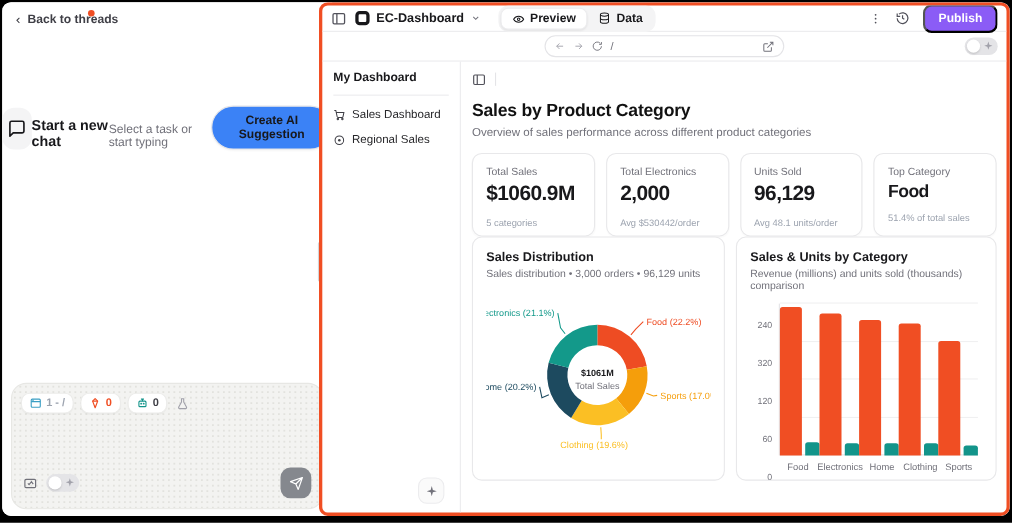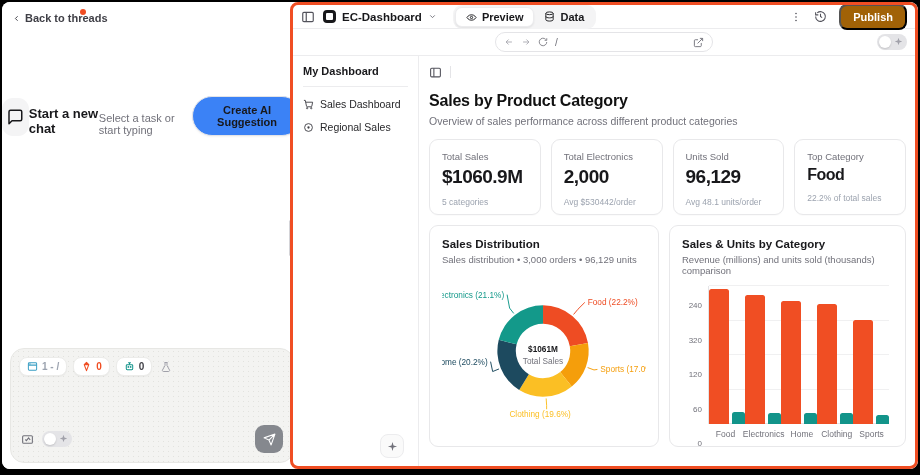"Publish" .publish-btn { background: #a16207 -> #8b5cf6 }
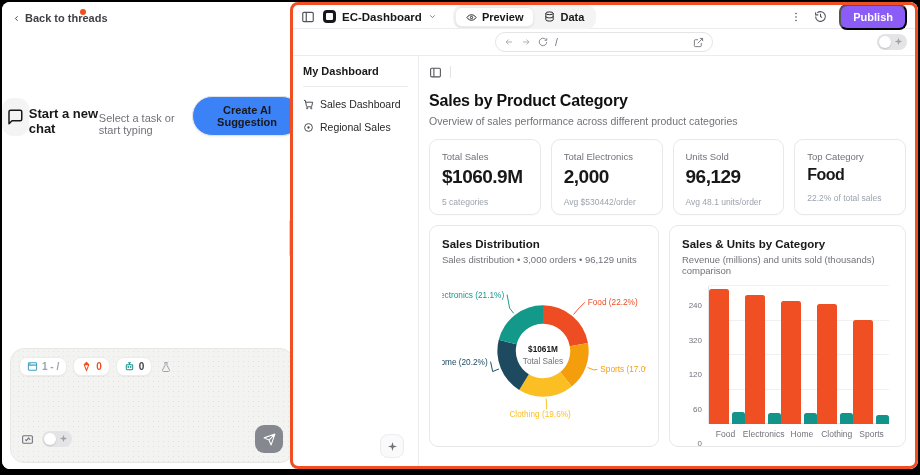"22.2% of total sales" div.stat-foot { text: 22.2% -> 51.4% }
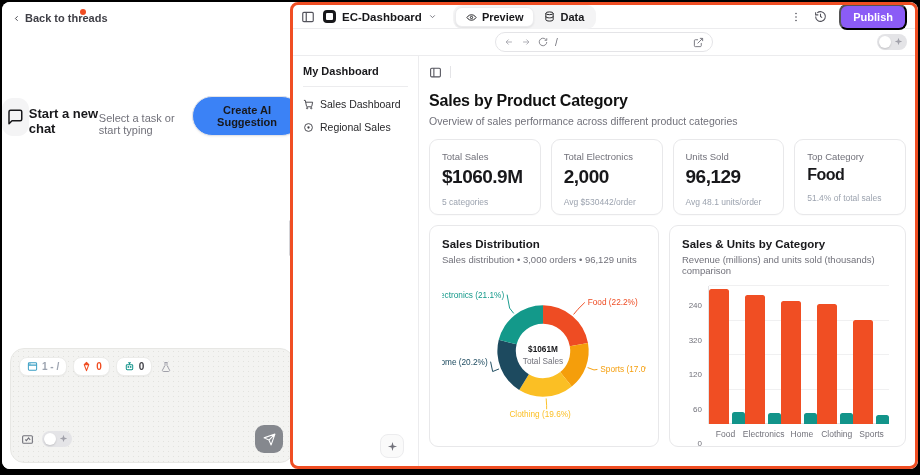"Sales Distribution" .charts-row { margin-top: 10px -> none }
